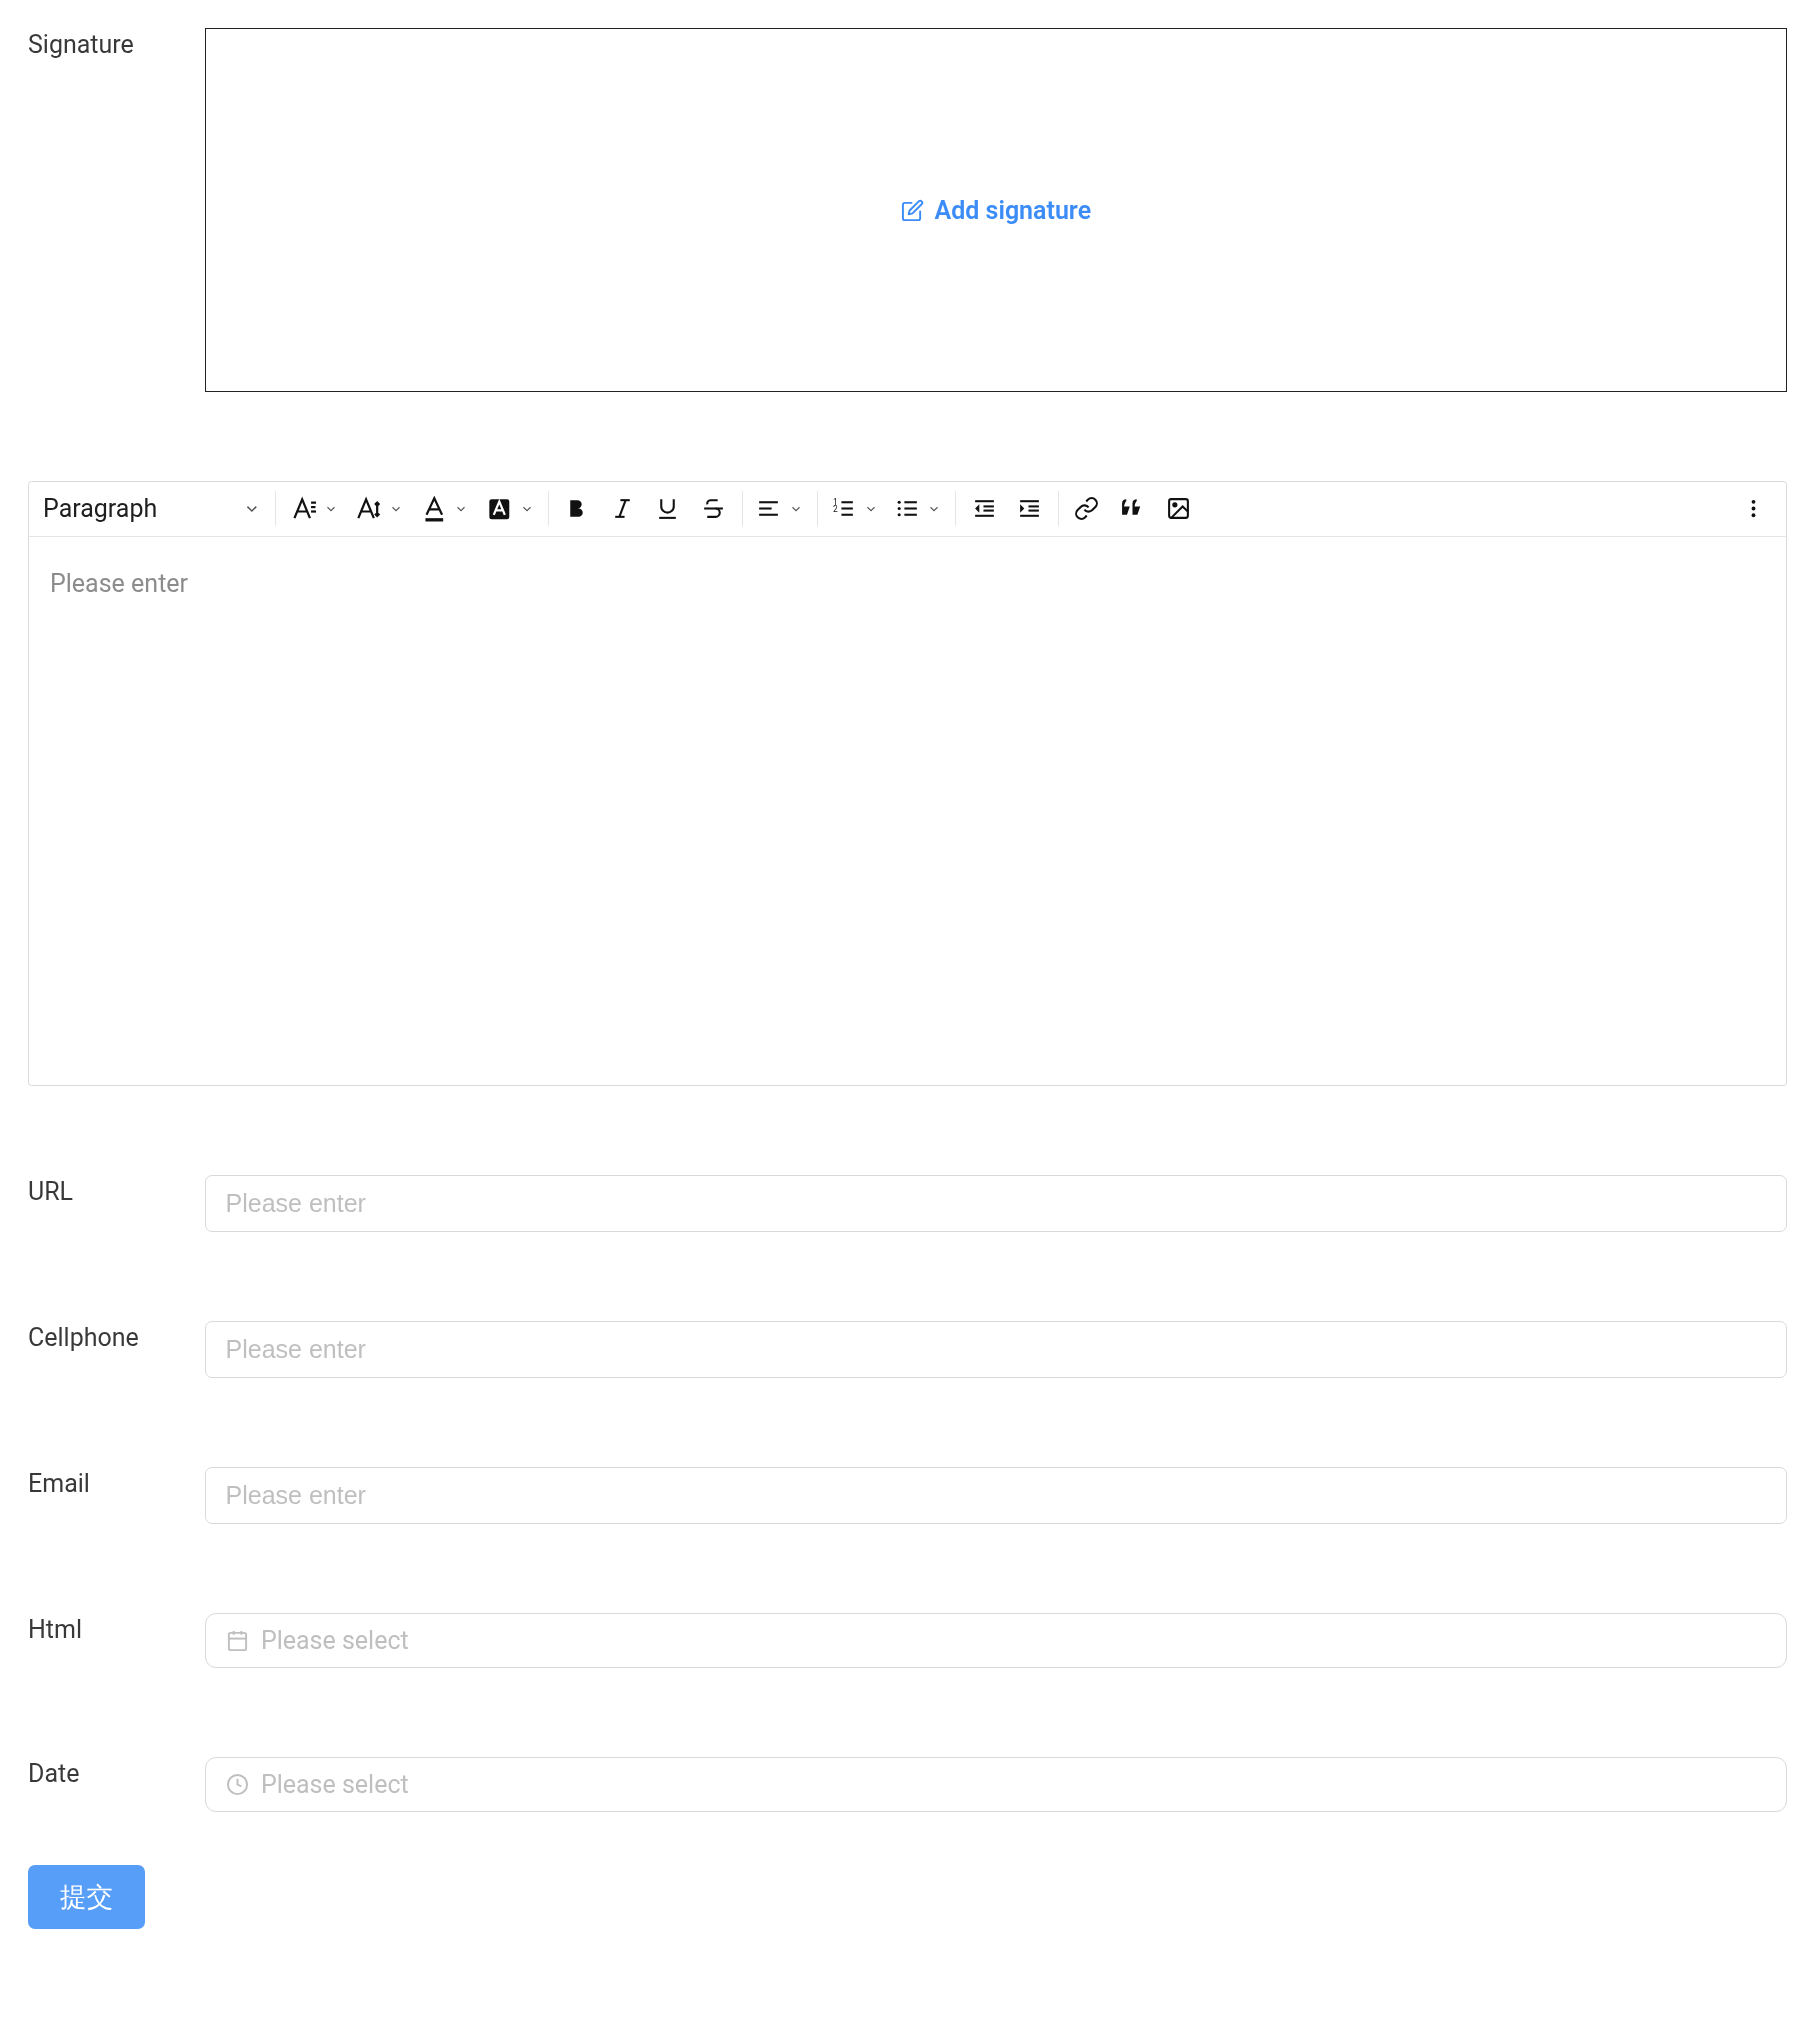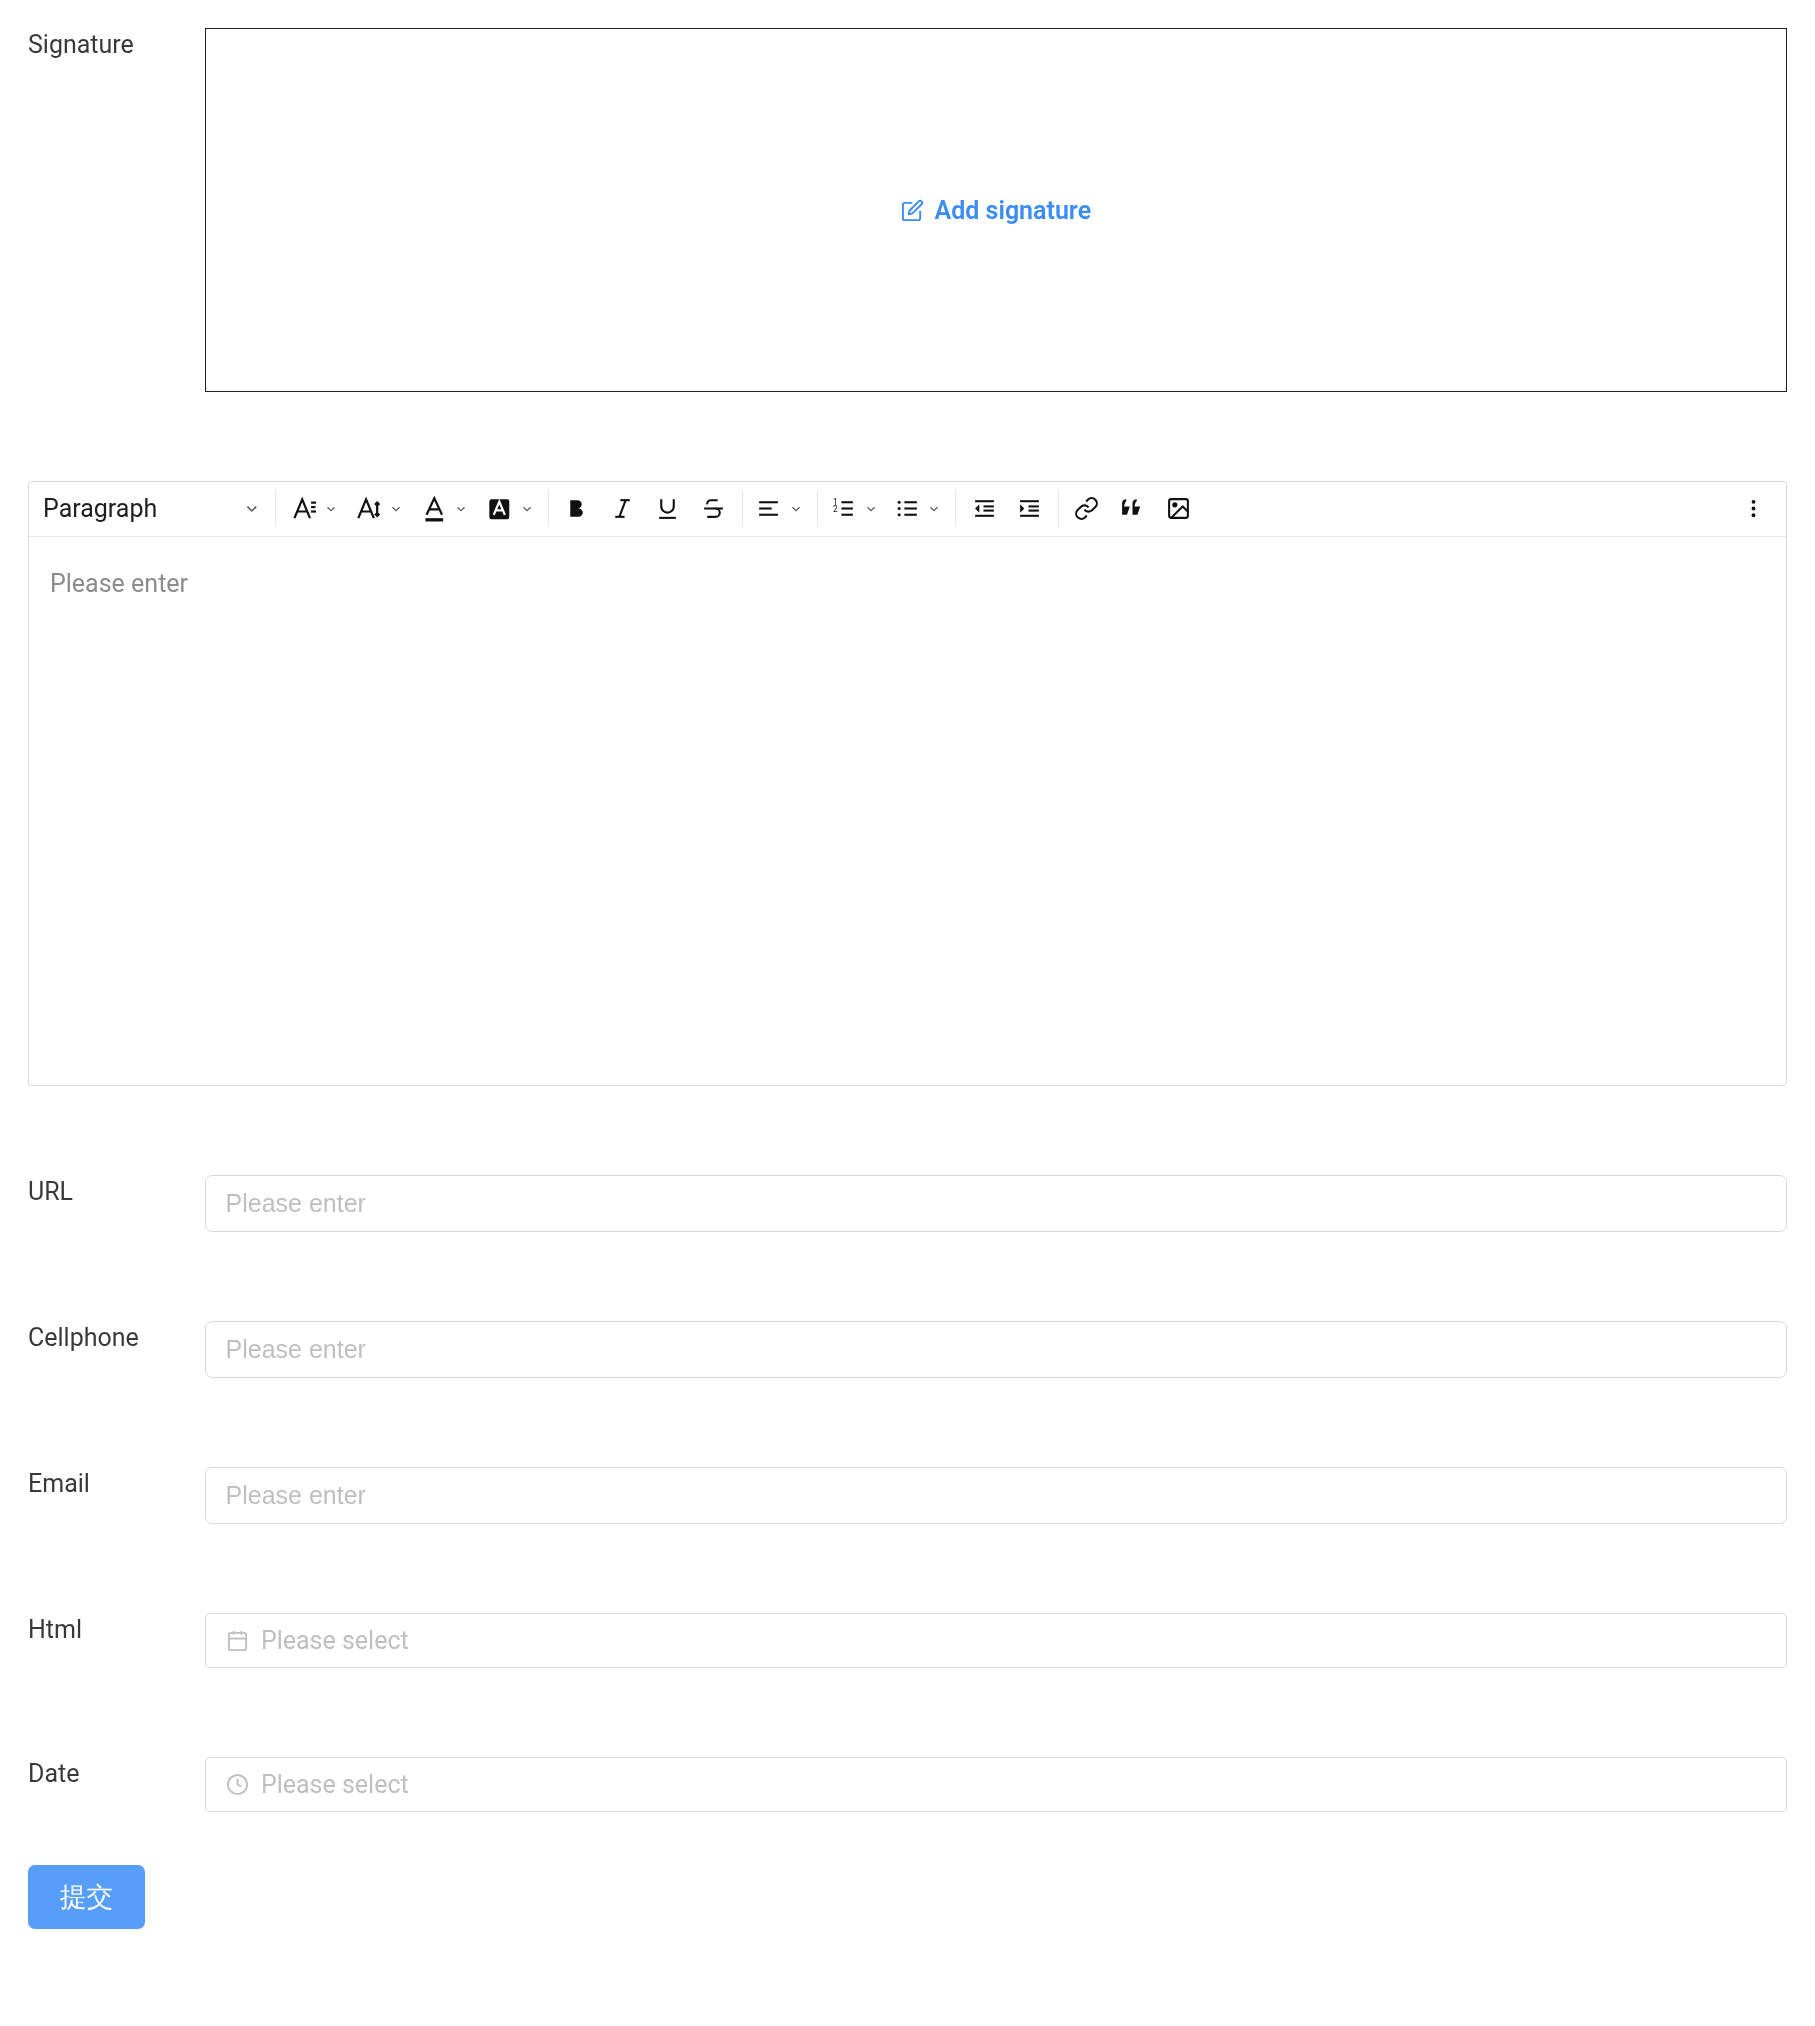"Please select" .picker { border-radius: 4px -> 11px }
